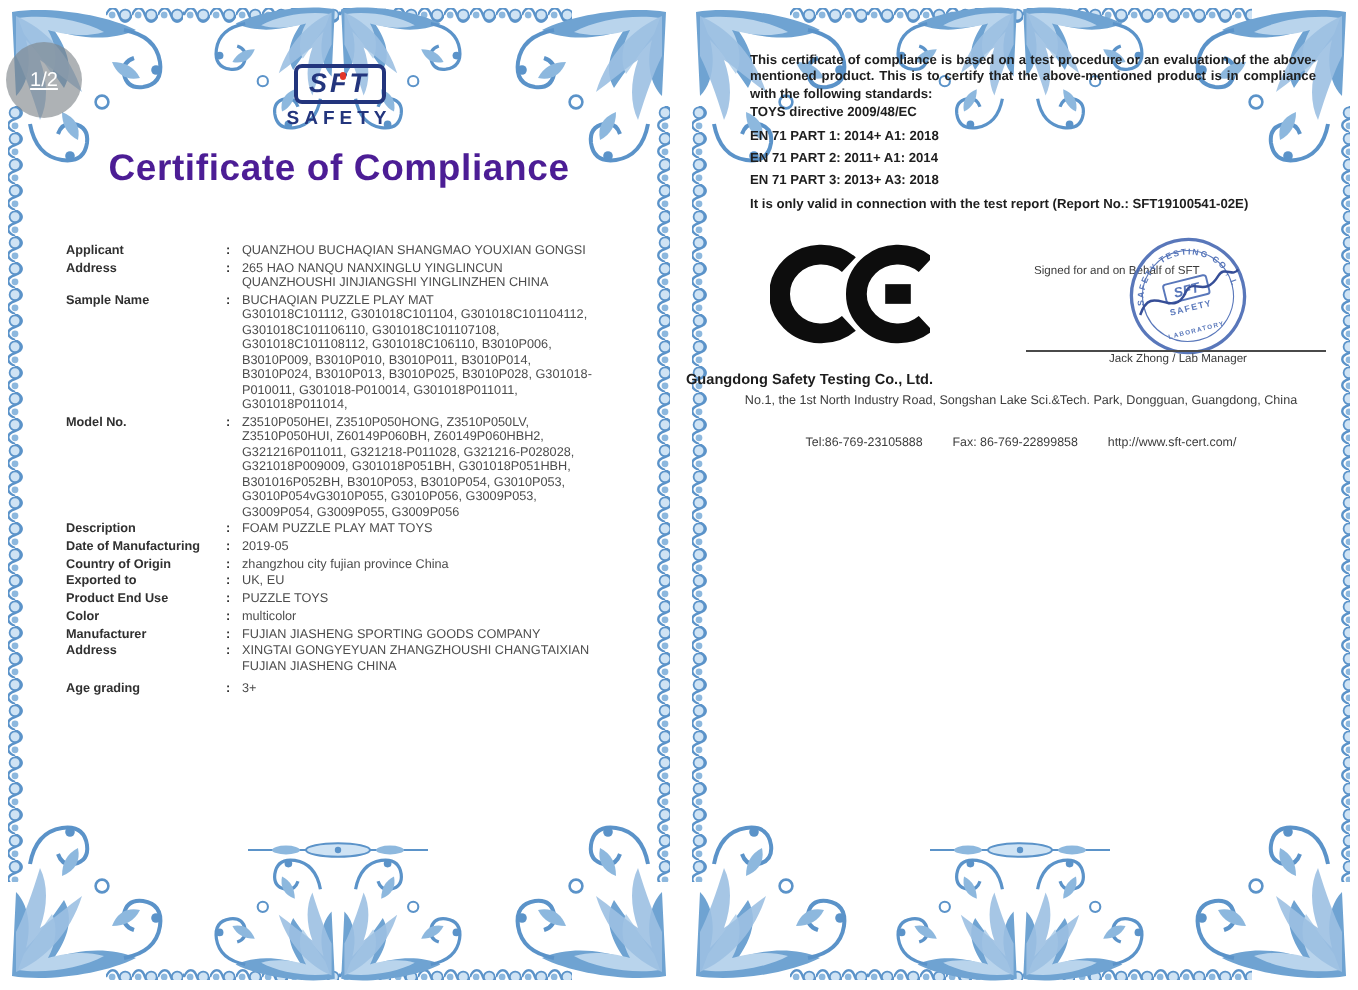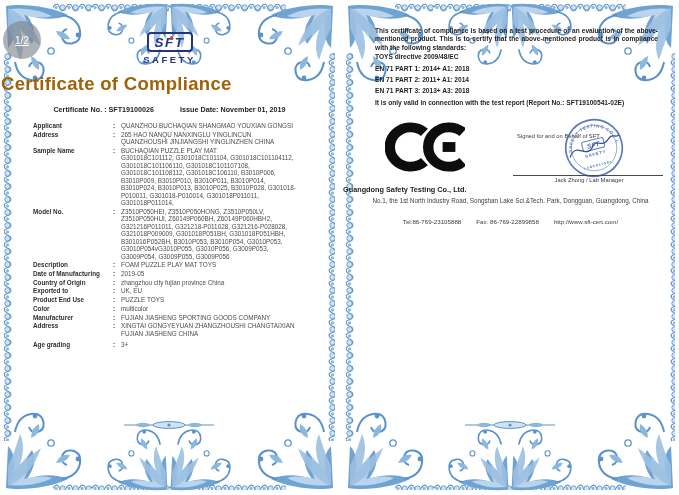"Certificate of Compliance" .cert-title { color: #a16207 -> #4c1d95; text-align: left -> center }
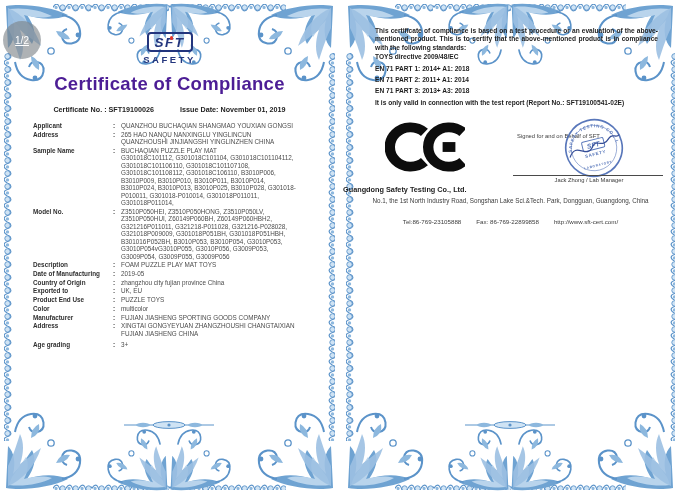"Certificate No. : SFT19100026" div.cert-line { html: <div> <span>Certificate No. : SFT19100026</span> <span>Issue Date: November 01, 2019</span> </div> -> none }
